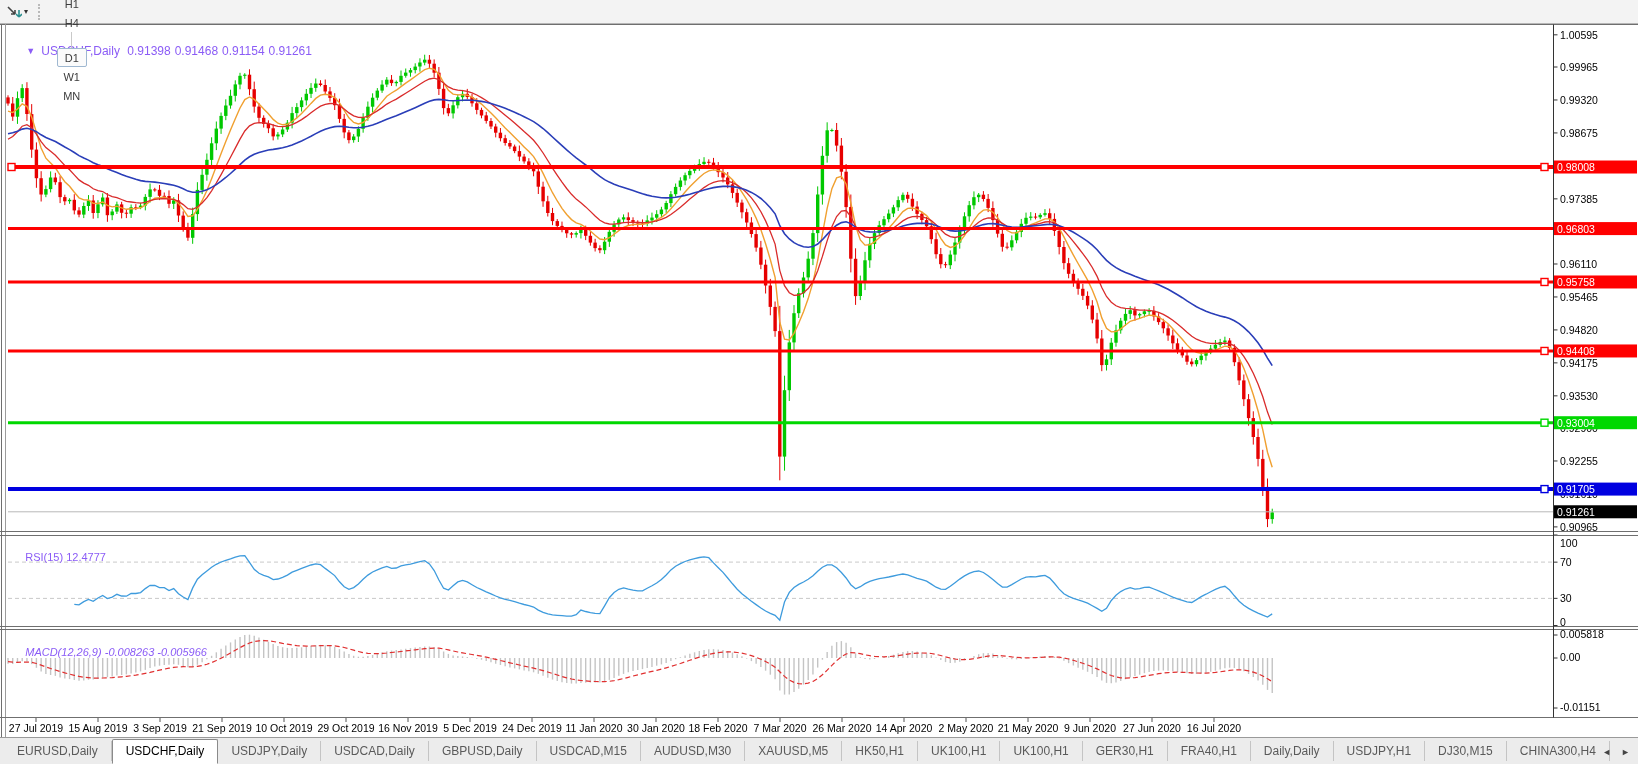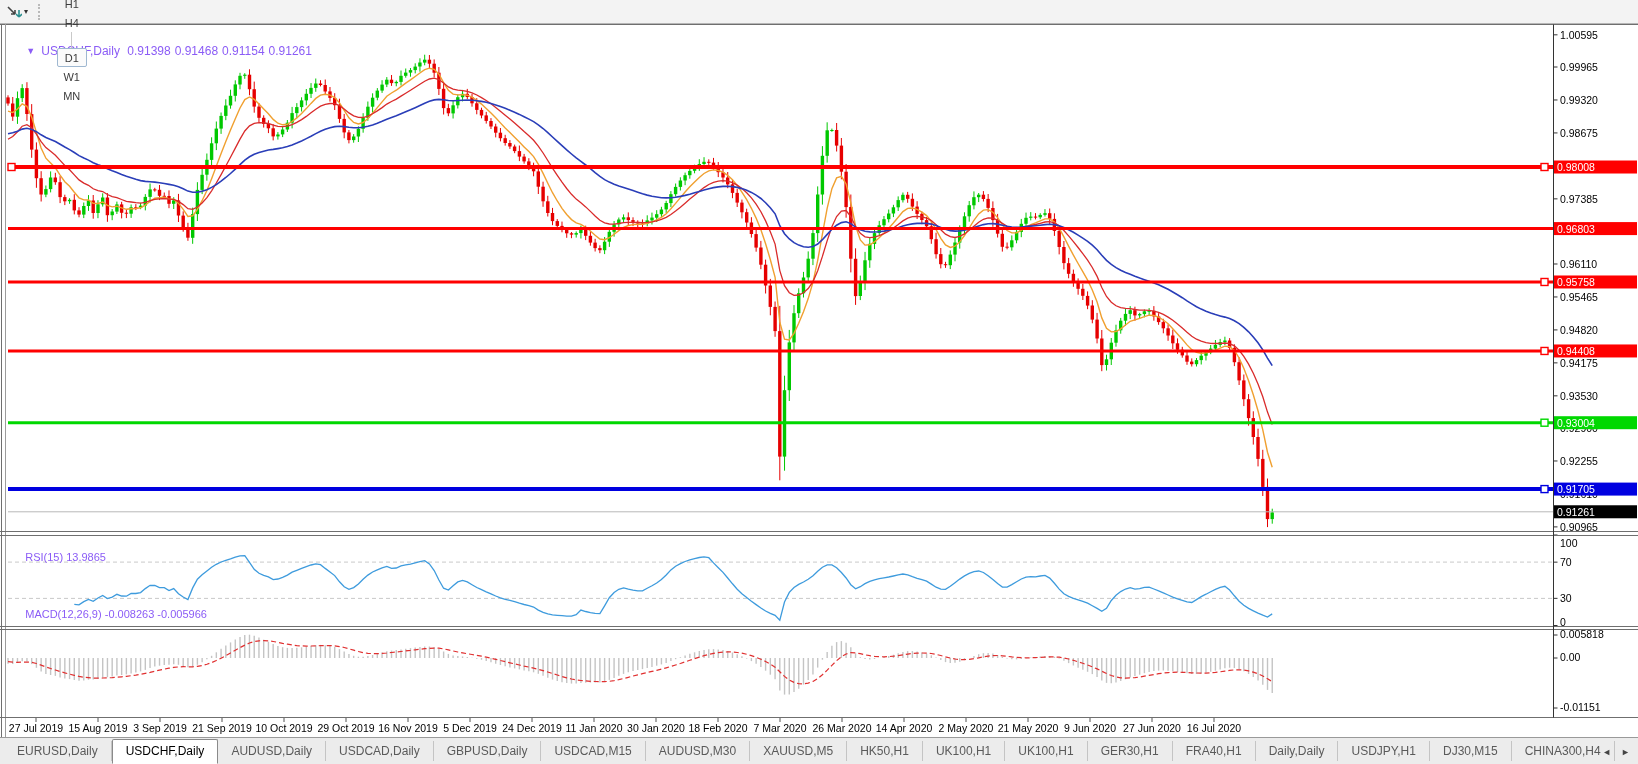"13.9865" span { text: 13.9865 -> 12.4777 }
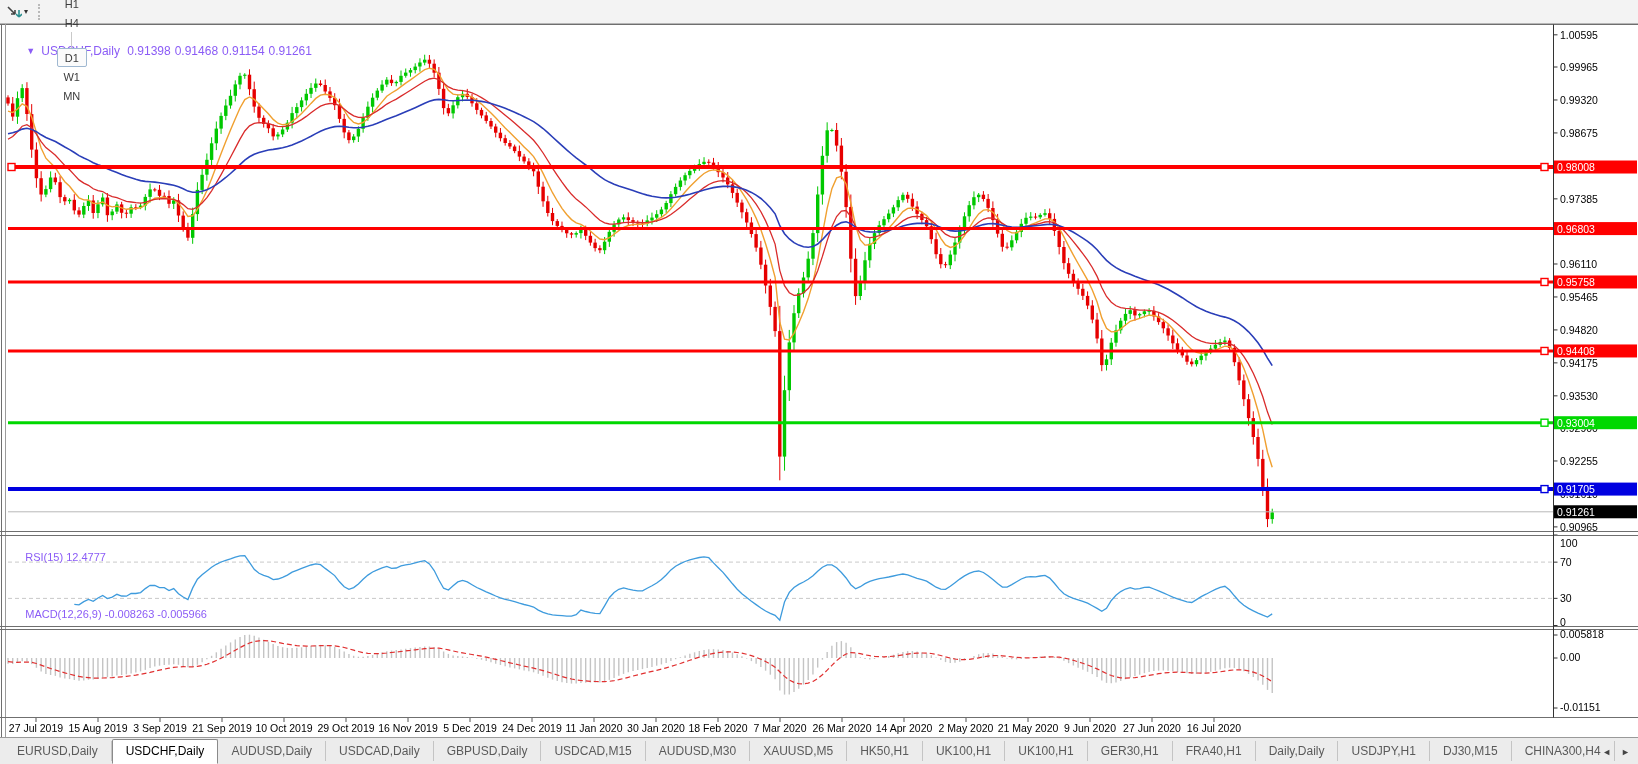"MACD(12,26,9) -0.008263 -0.005966" #macd-label { font-style: none -> italic; top: 596px -> 634px }
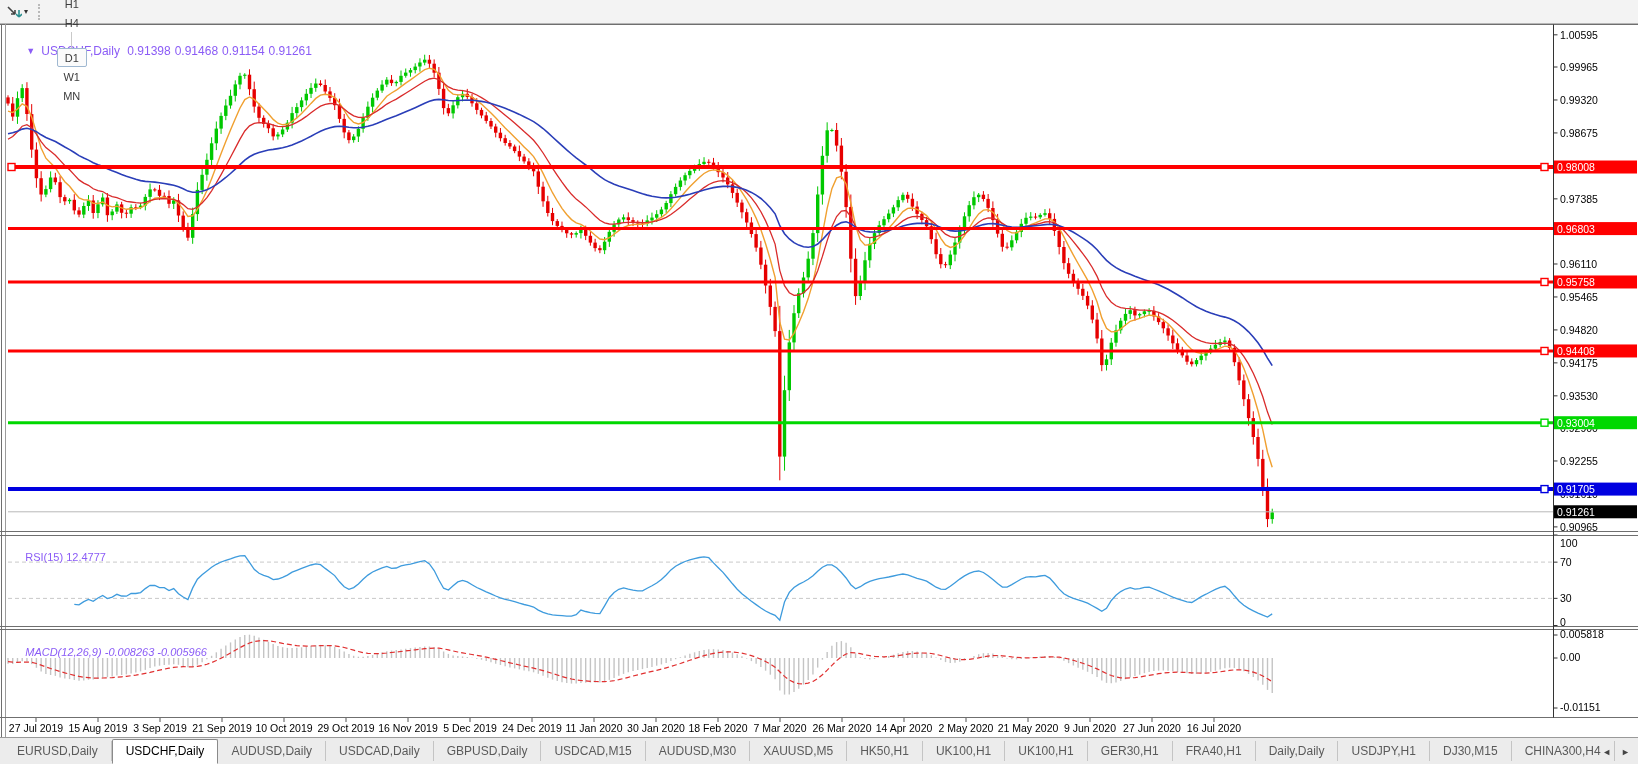"AUDUSD,Daily" div.tab { text: AUDUSD,Daily -> USDJPY,Daily }
